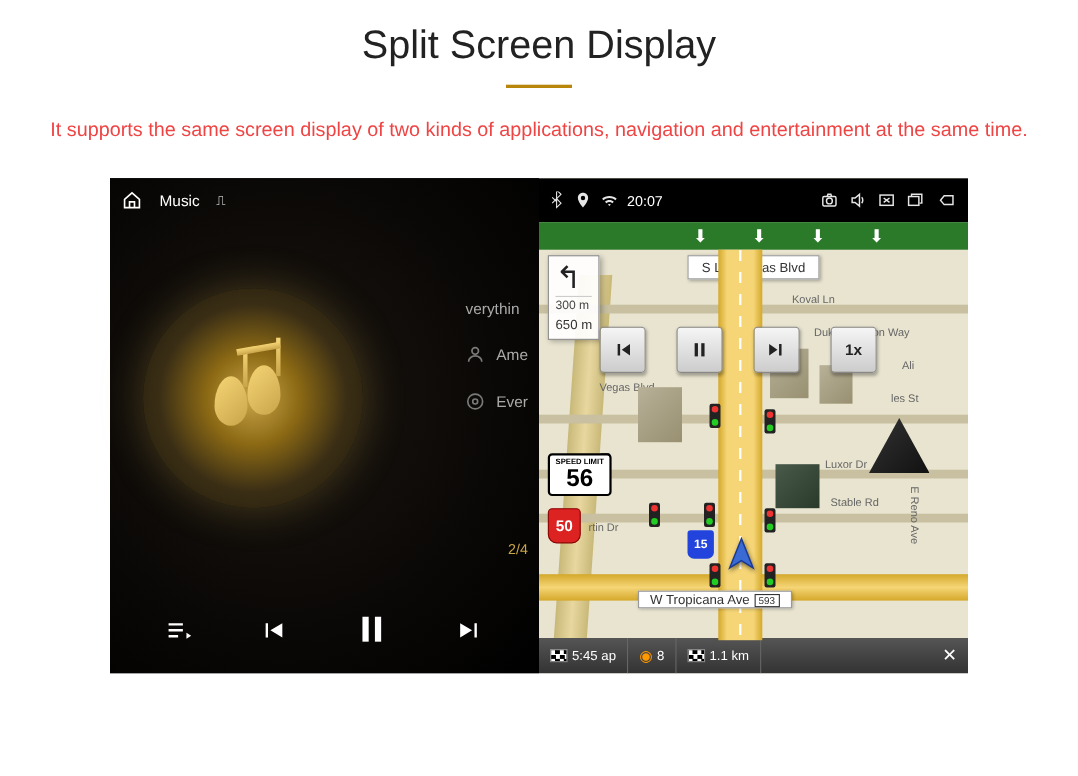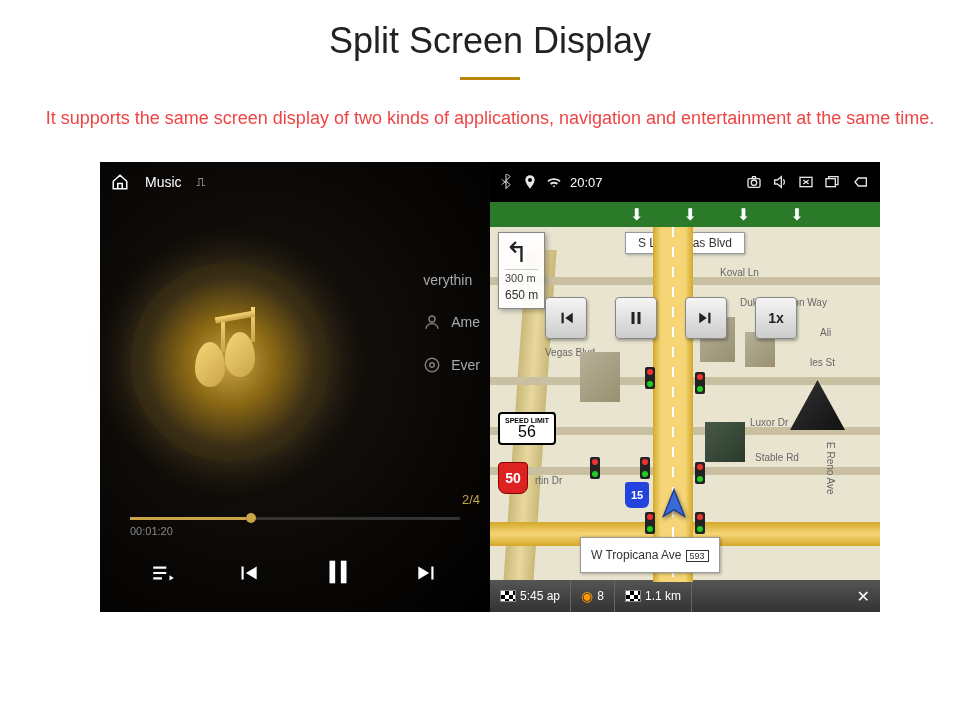"56" .speedbox .val { font-size: 16px -> 22px; font-weight: normal -> bold }
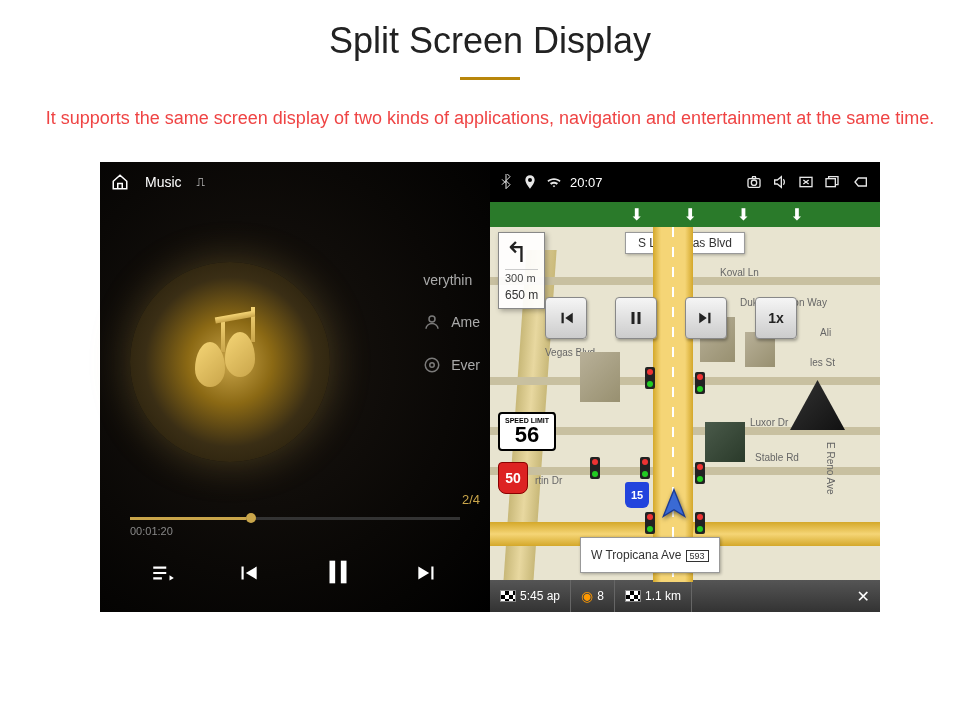"00:01:20" div.progress { html: <div> <div> <div></div> <div></div> </div> <div> <span>00:01:20</span> <span></span> </div> </div> -> none }
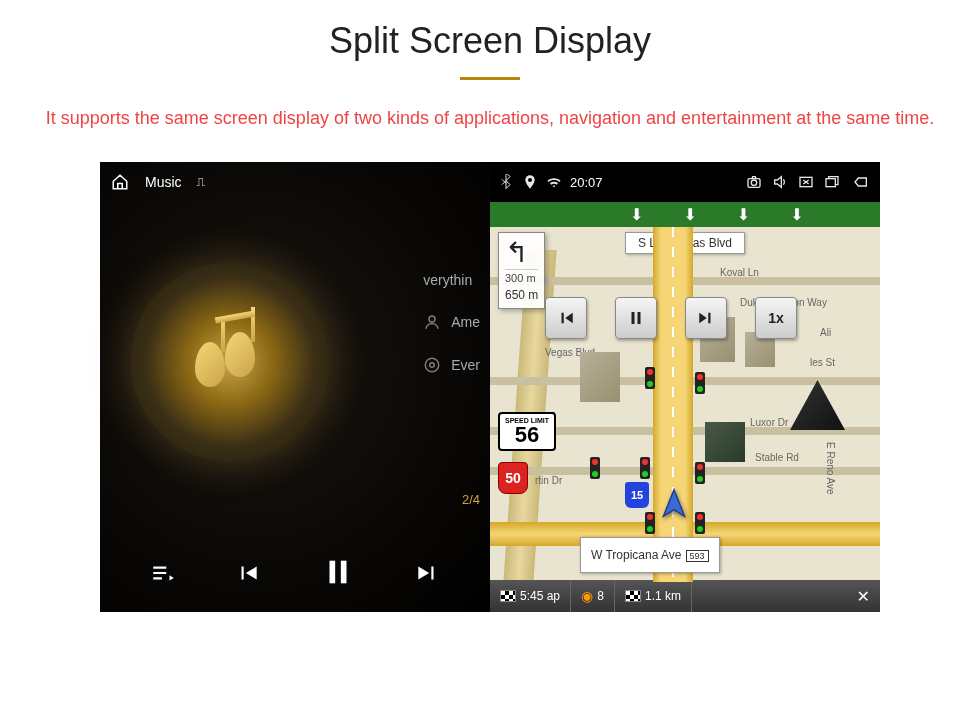"W Tropicana Ave 593" .streetbot { padding: 10px 10px -> 0 10px }
